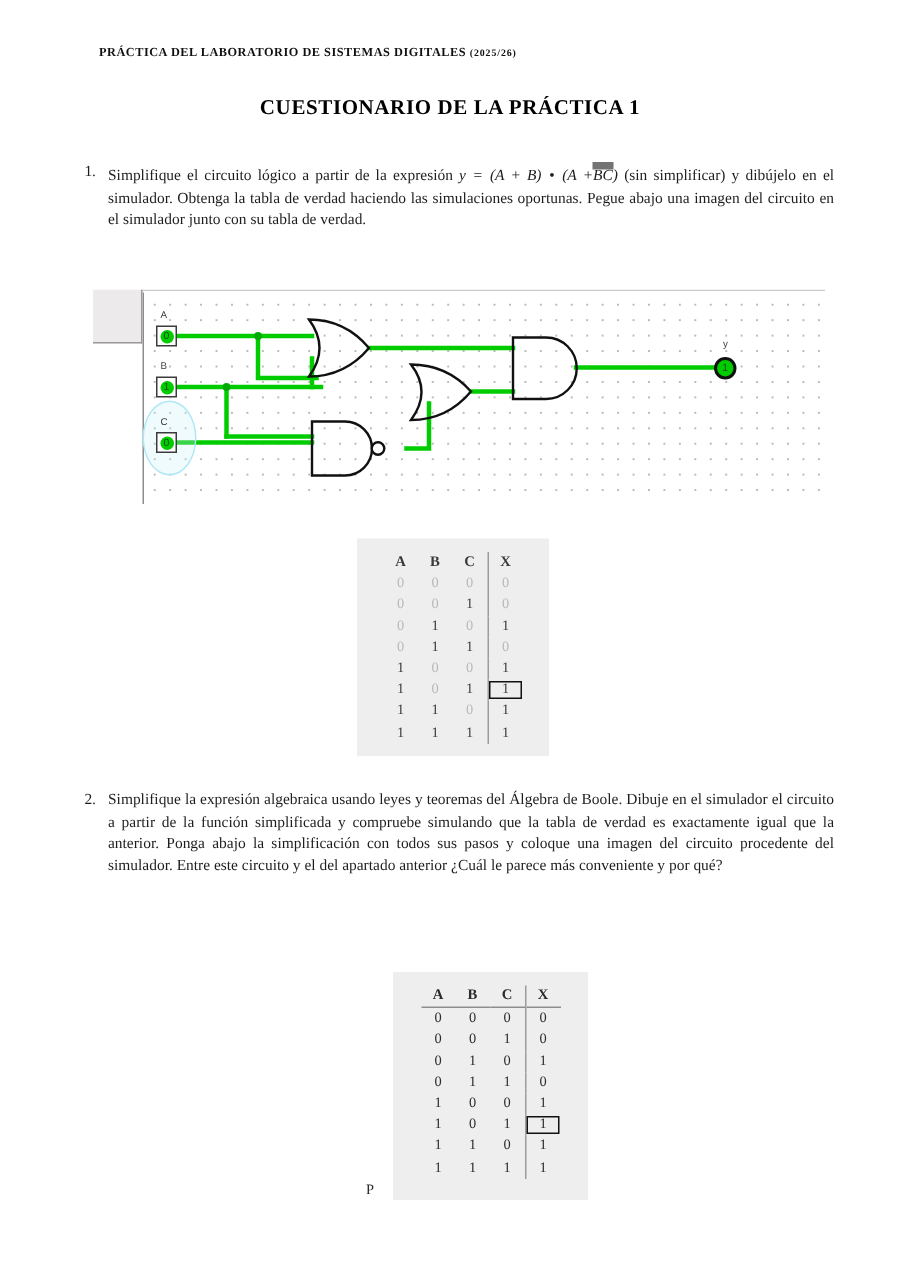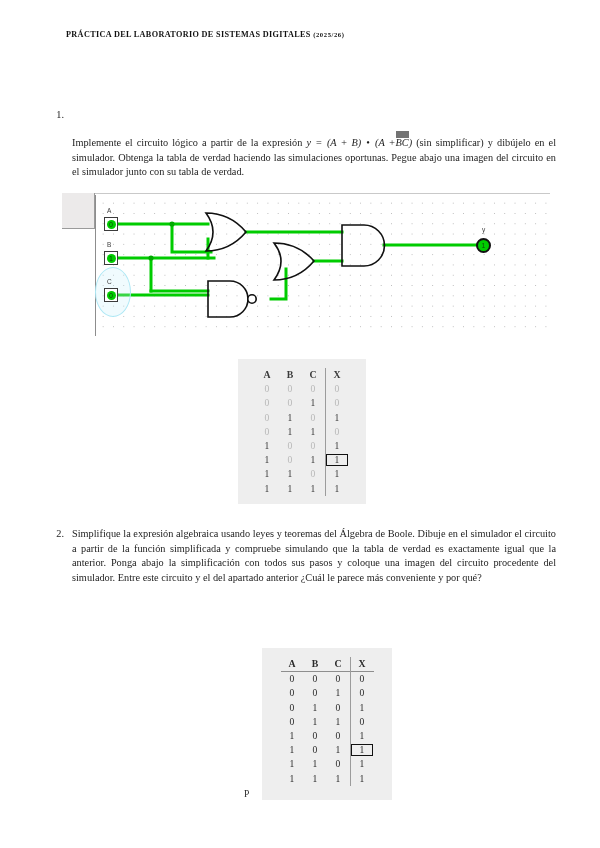"CUESTIONARIO DE LA PRÁCTICA 1" div.doc-title { html: none -> <div>CUESTIONARIO DE LA PRÁCTICA 1</div> }
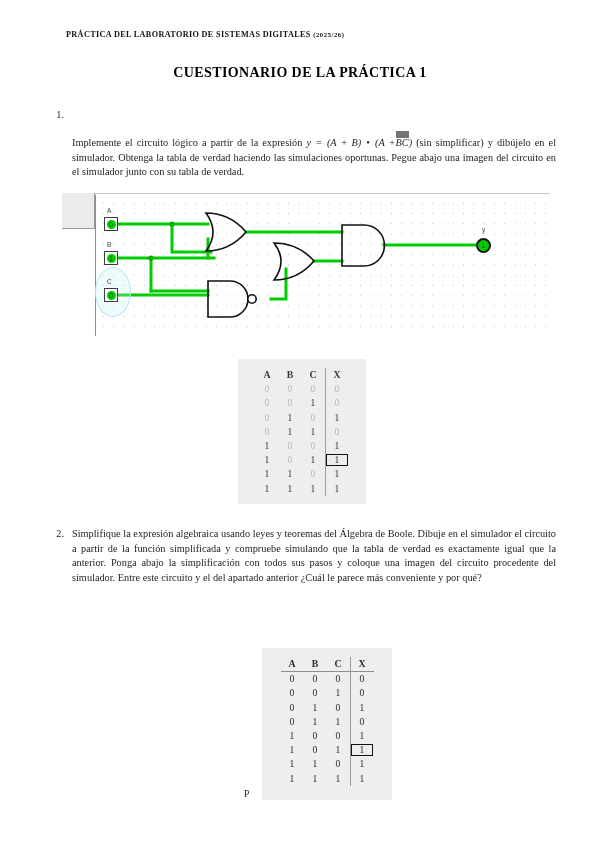"Implemente el circuito lógico a" span { text: Implemente -> Simplifique }
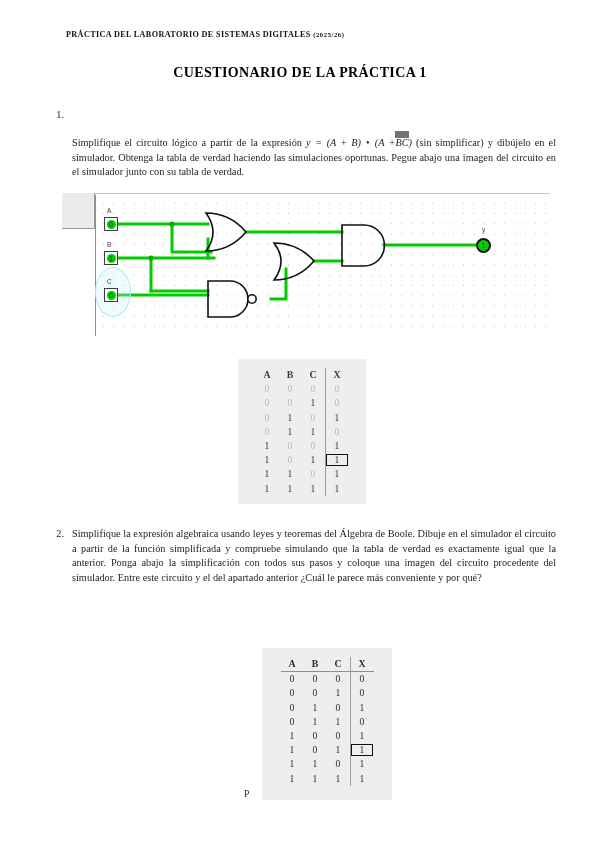"BC" .ovl { border-top: 7px solid #737373 -> 5px solid #737373; margin-top: 23px -> none }
